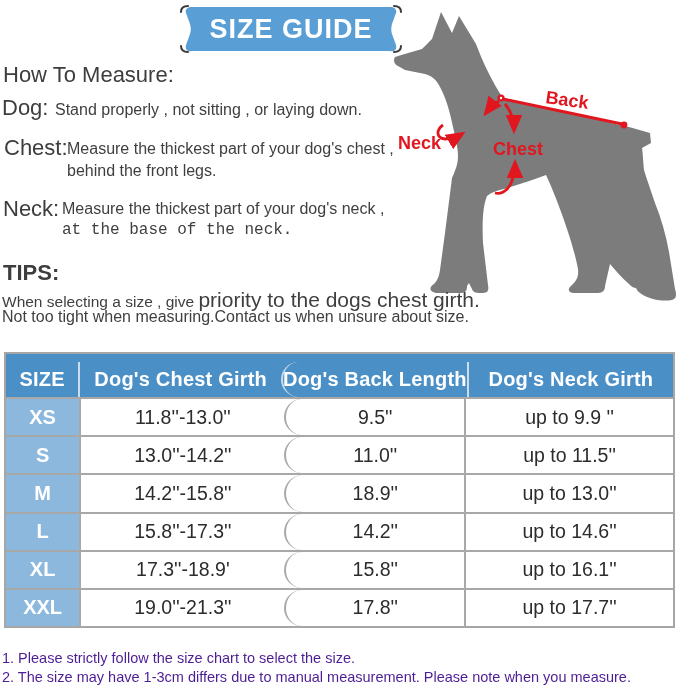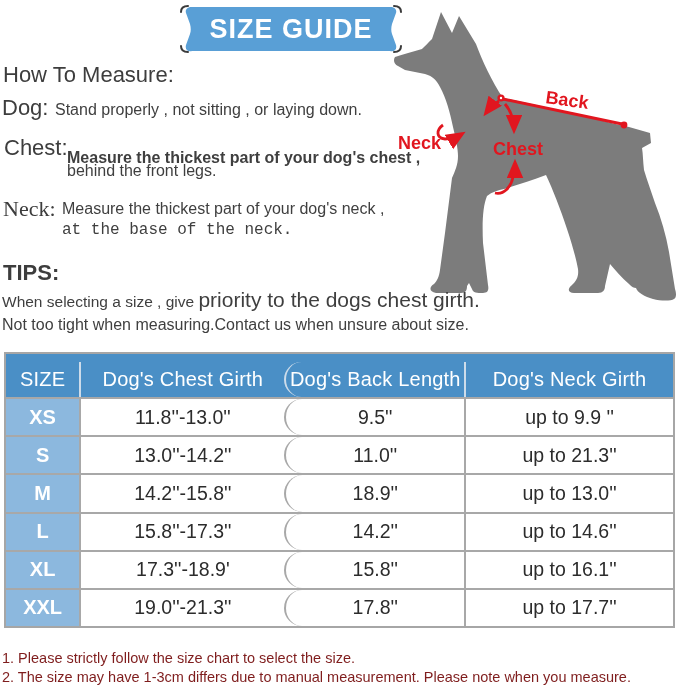"Measure the thickest part of your dog's chest" .txt-chest1 { font-weight: bold -> none; top: 149px -> 140px }
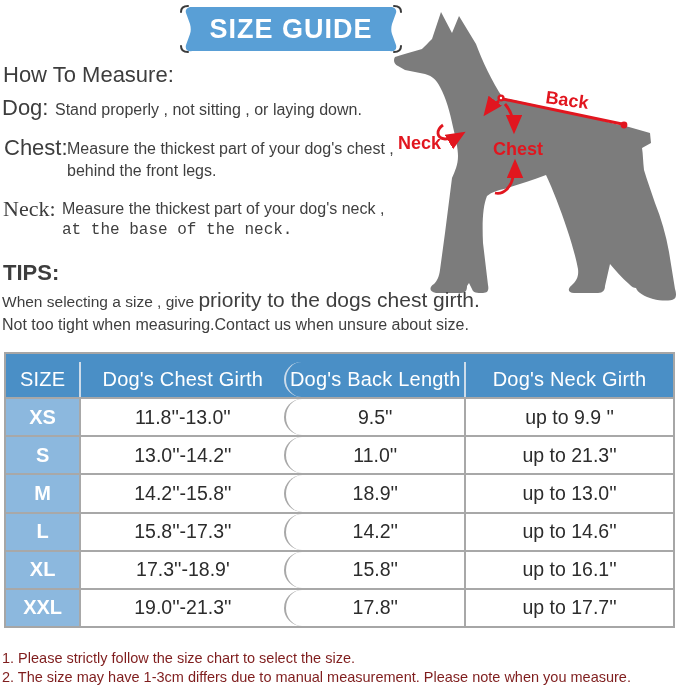"Neck:" .lbl-neck { font-family: Liberation Serif, serif -> none }
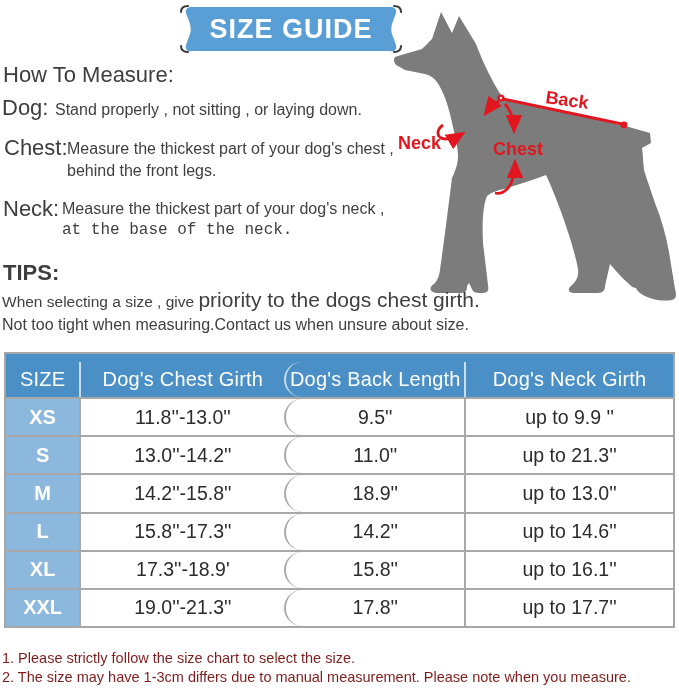"Not too tight when measuring.Contact" .tips2 { top: 316px -> 308px }
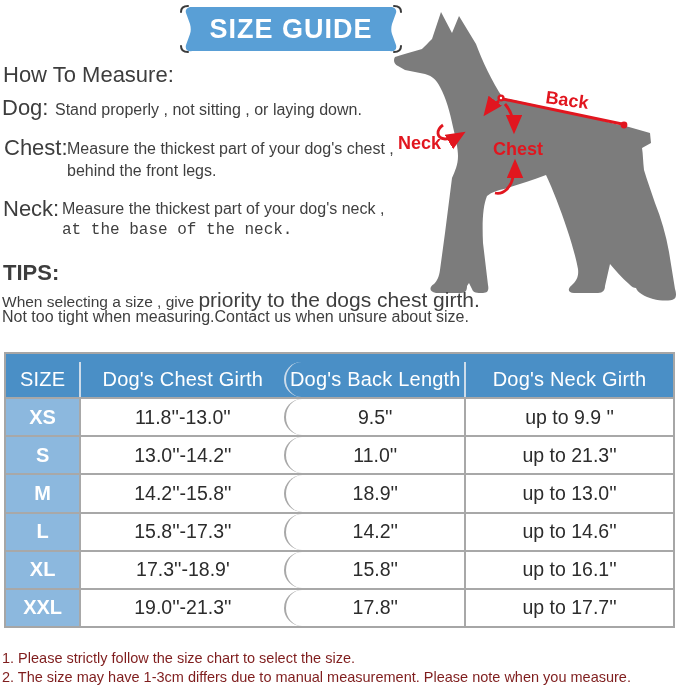"SIZE" .head .td { font-weight: 400 -> 700 }
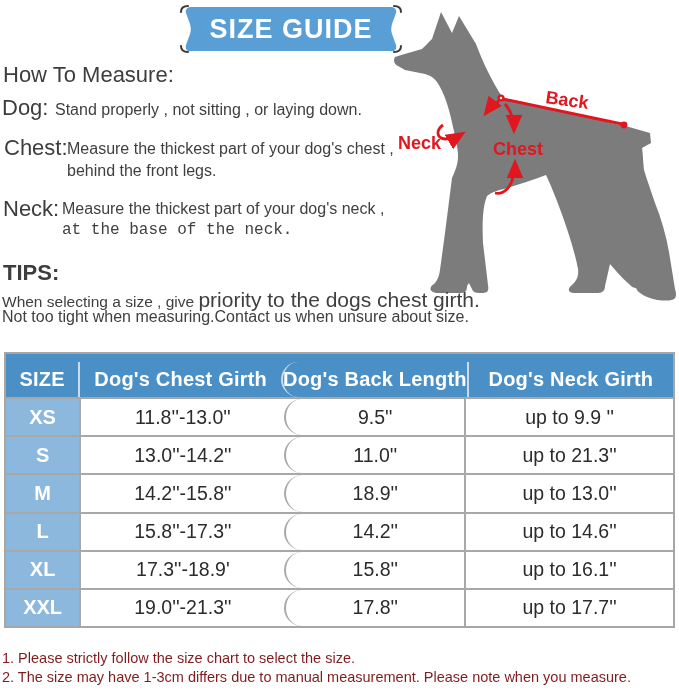"up to 21.3''" div.td { text: 21.3'' -> 11.5'' }
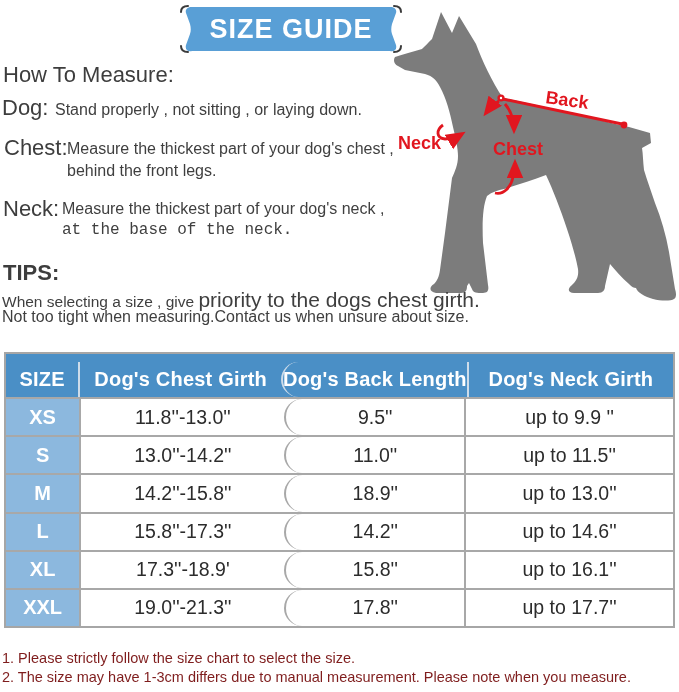"1. Please strictly follow the" .note { color: #7f1d1d -> #4c1d95 }
